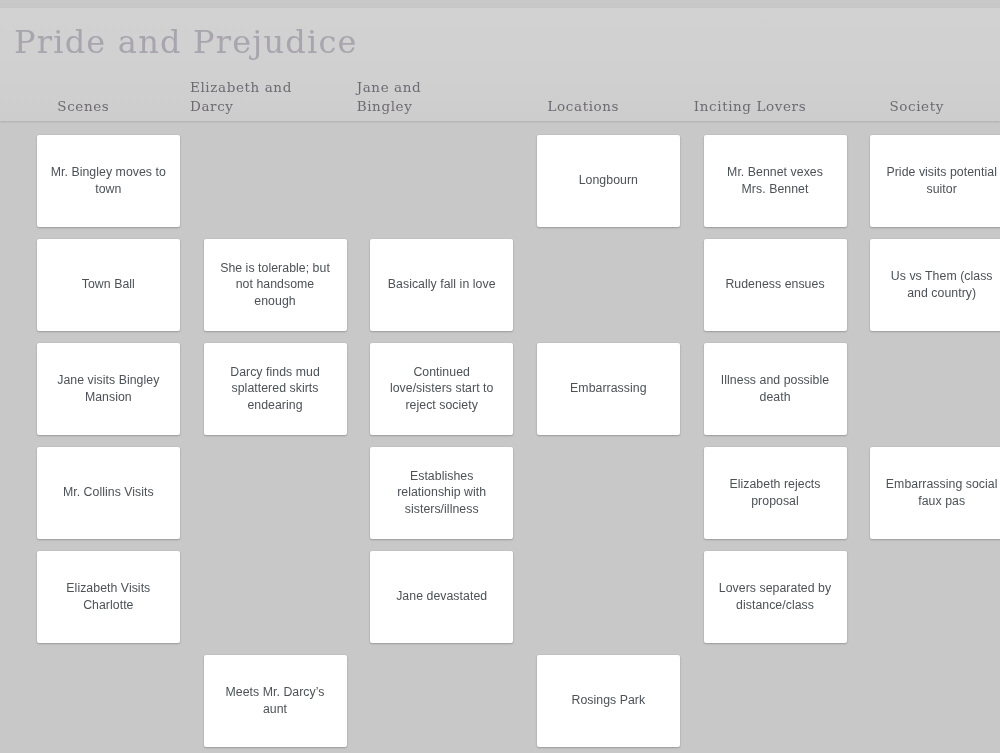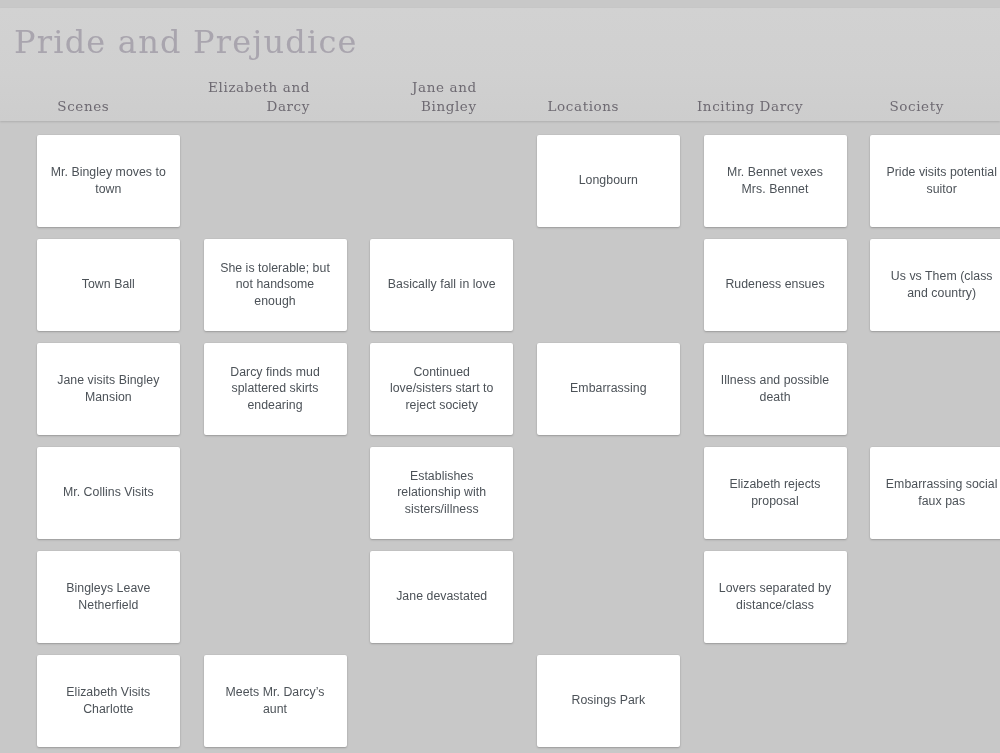"Elizabeth and Darcy" .col-header-label { text-align: right -> left }
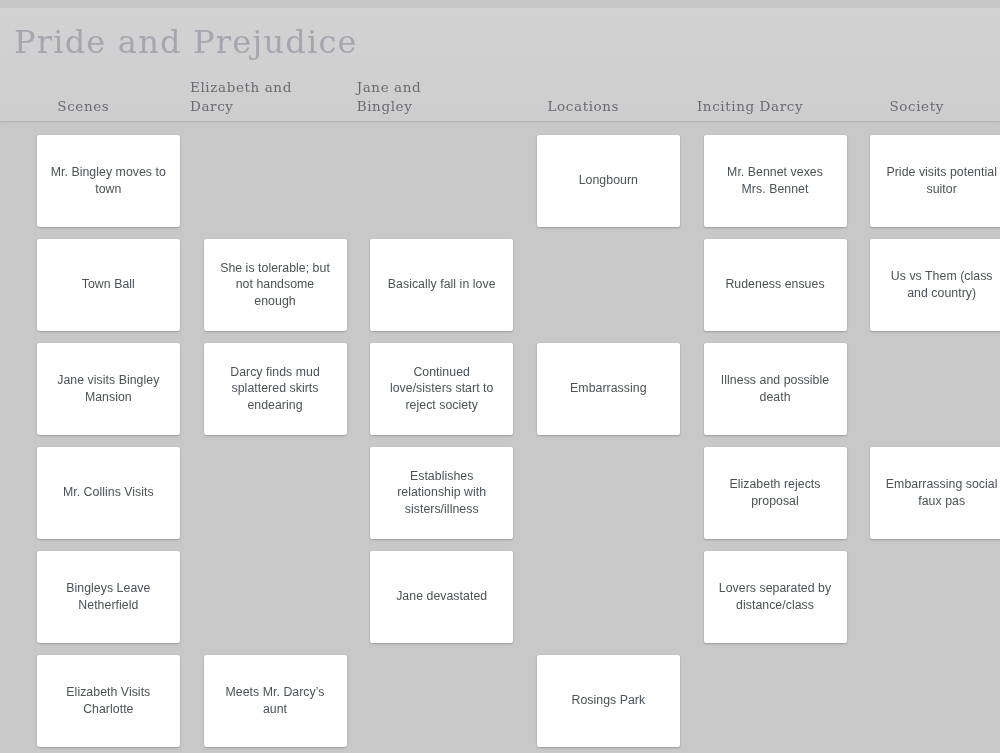"Inciting Darcy" div.col-header-label { text: Darcy -> Lovers }
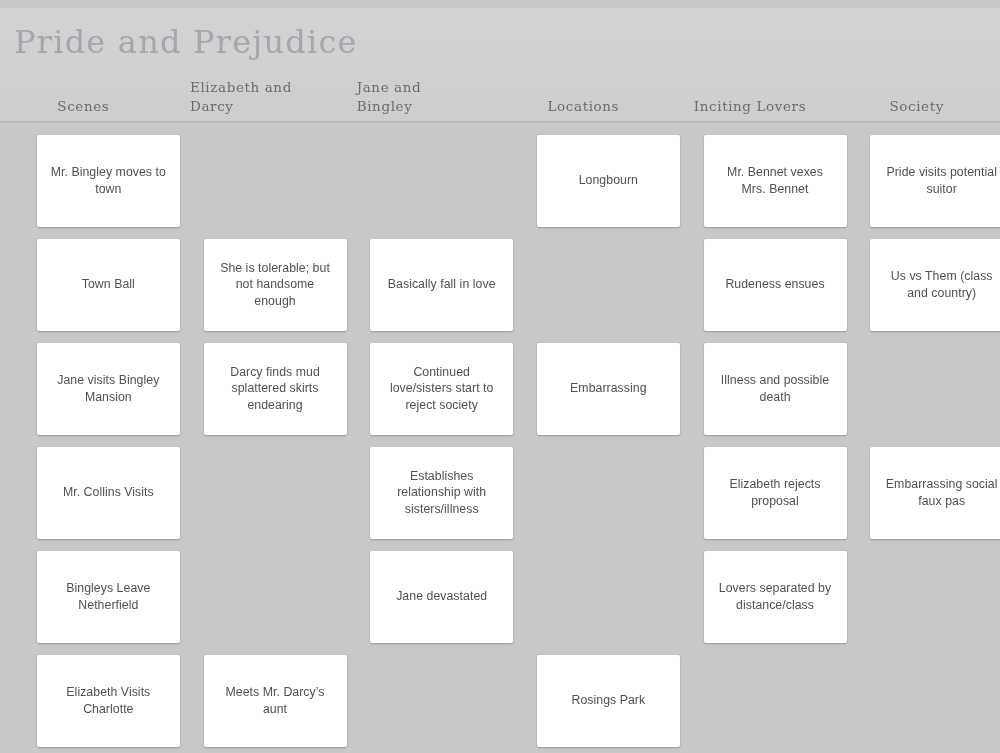"Bingleys Leave Netherfield" div.cell { html: <div> <div> <div>Bingleys Leave Netherfield</div> </div> </div> -> none }
